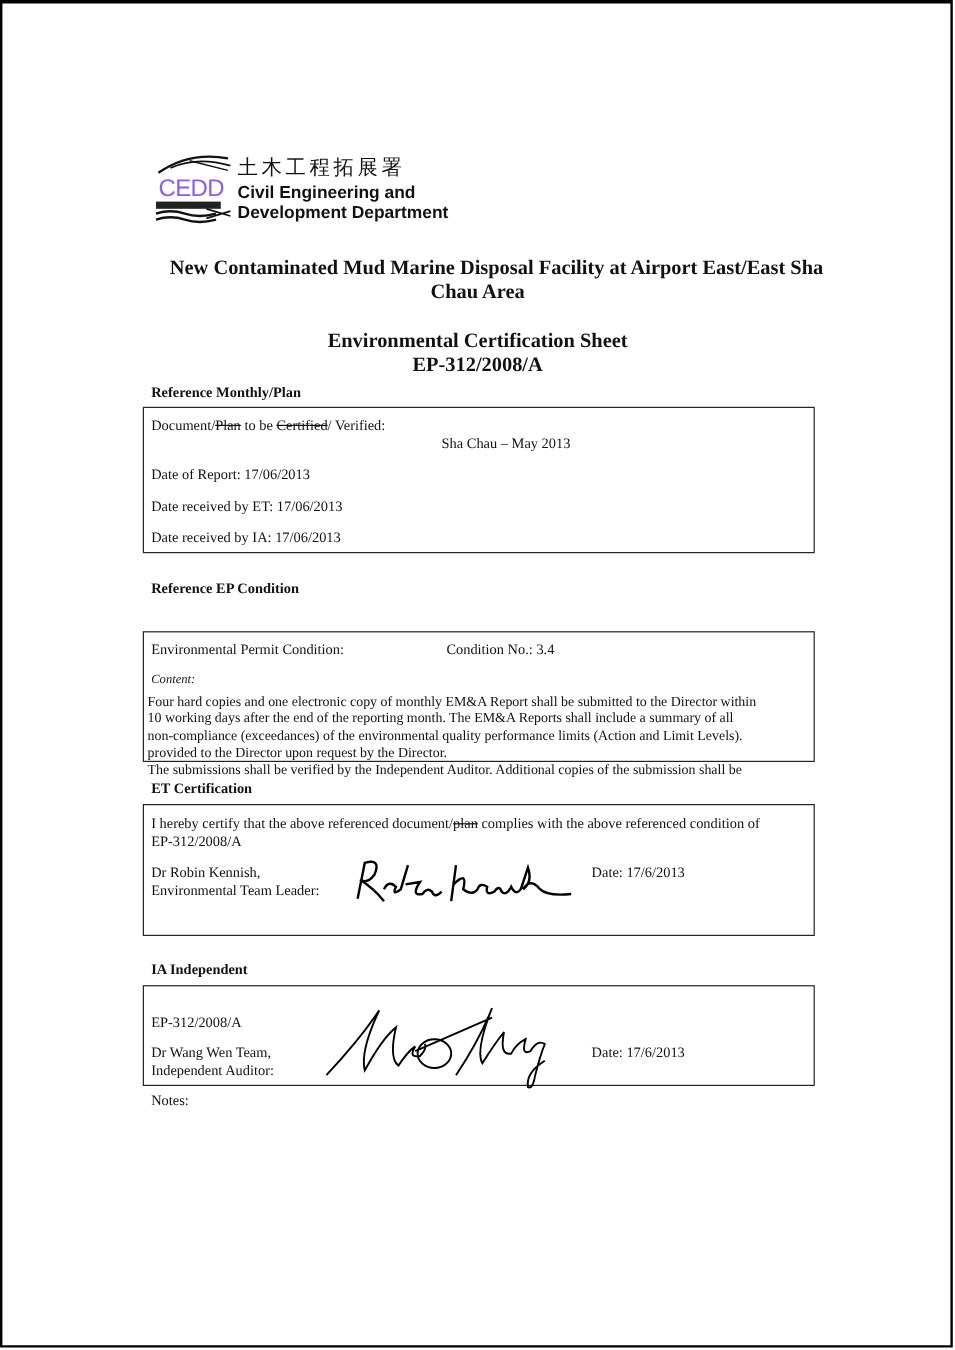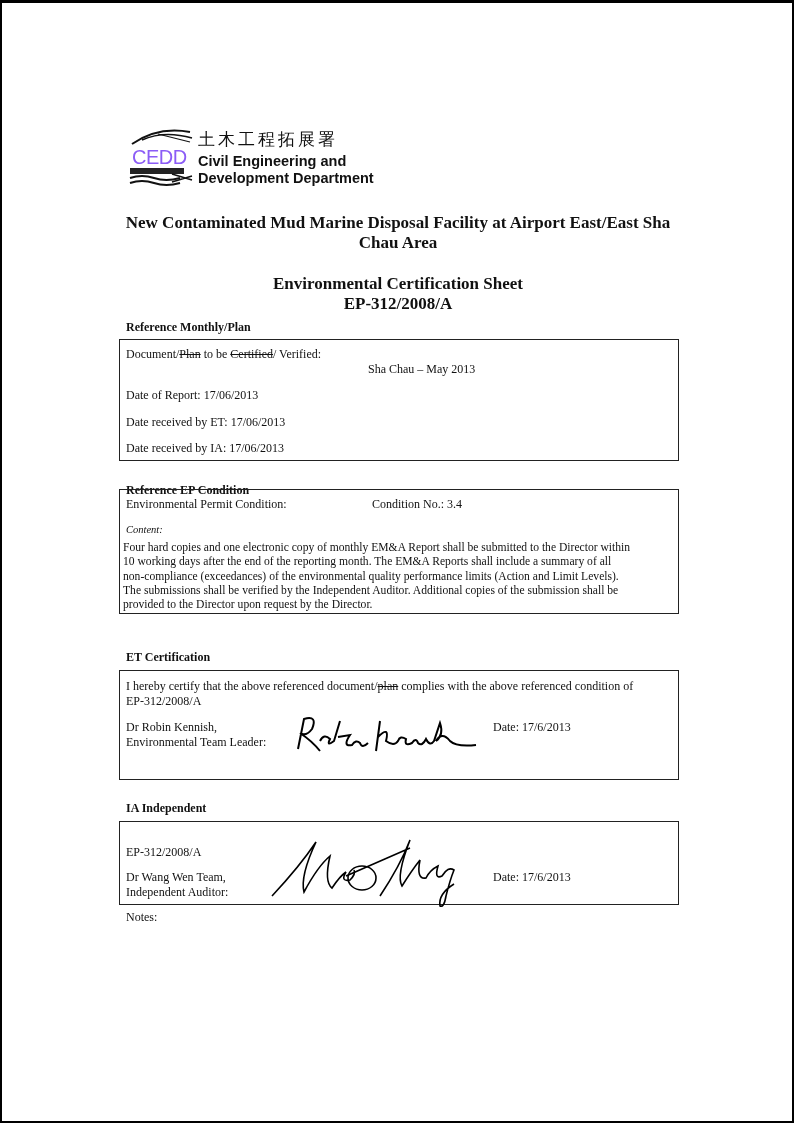"New Contaminated Mud Marine Disposal" div.title { text-align: none -> right }
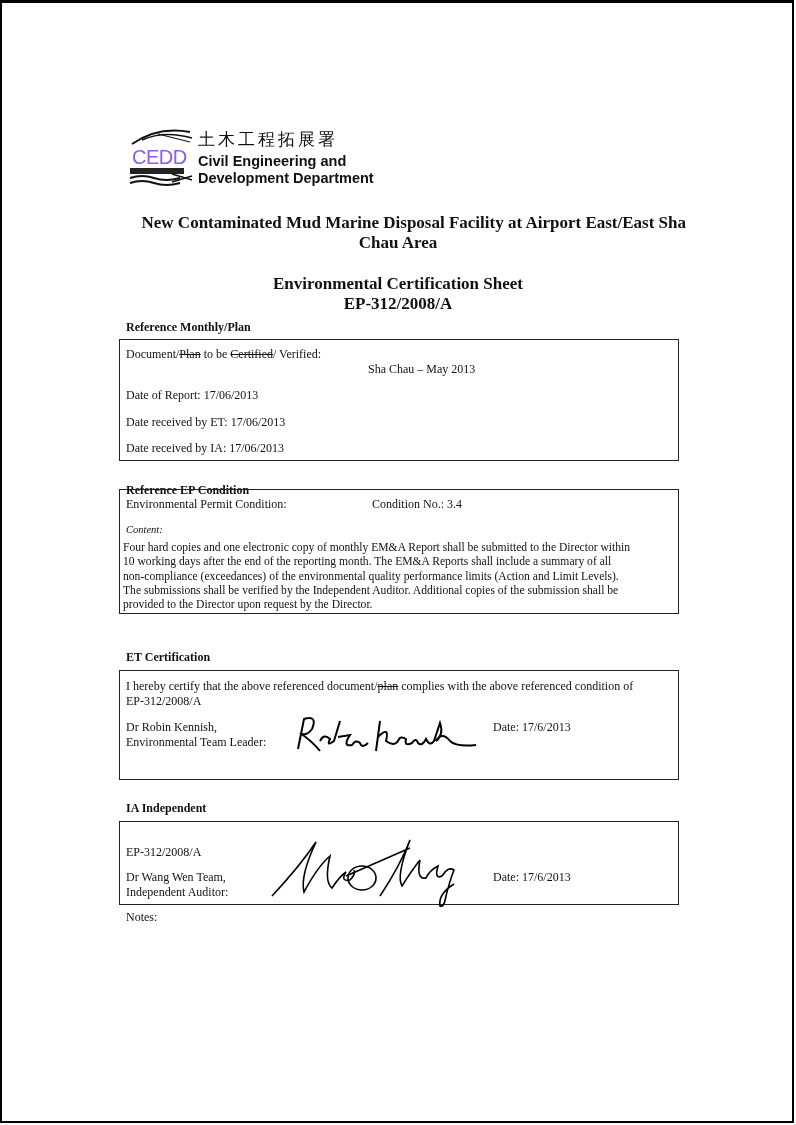"Environmental Permit Condition:" div.box { height: 125px -> 109px; top: 489px -> 526px }
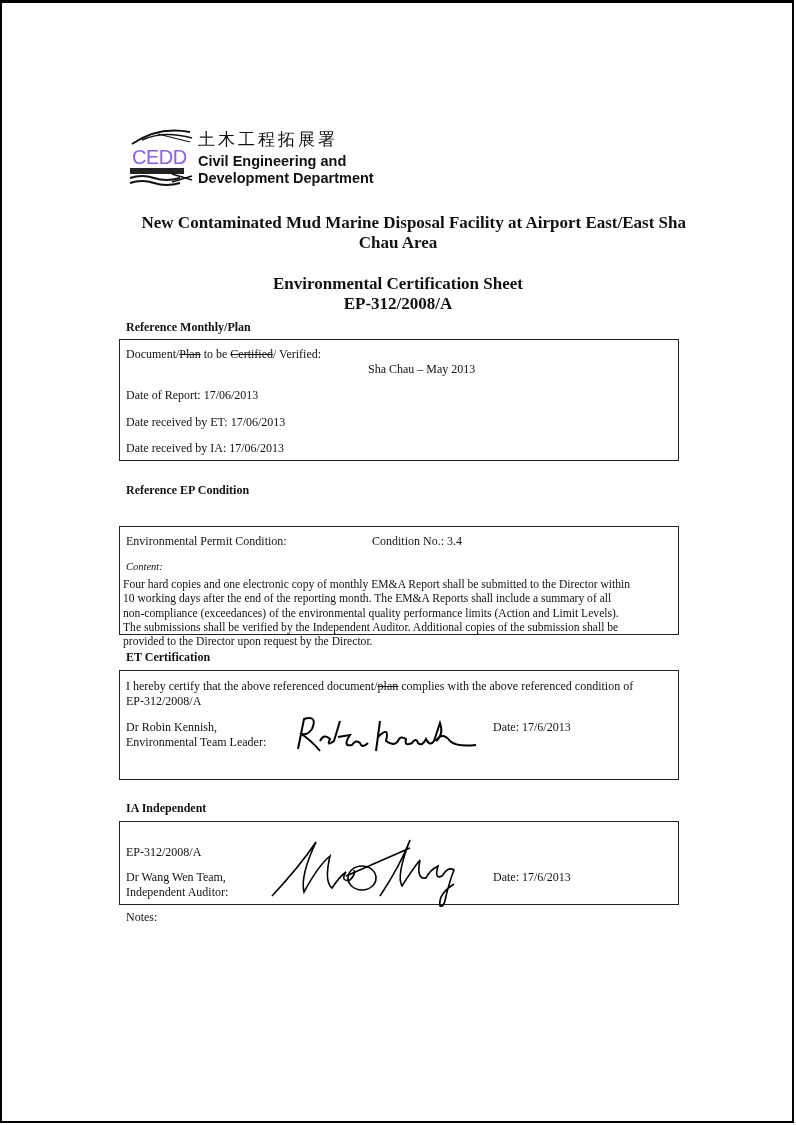"The submissions shall be verified" div { order: before "provided to the Director upon" -> after "provided to the Director upon" }
